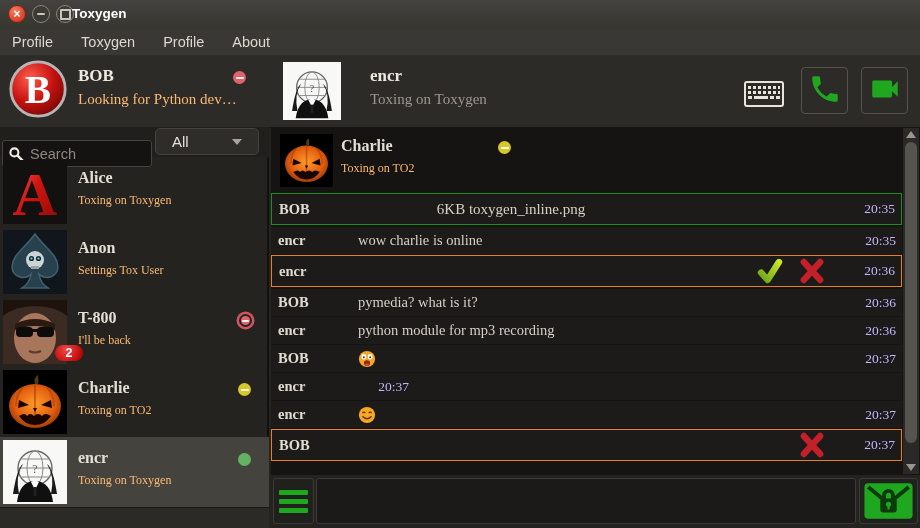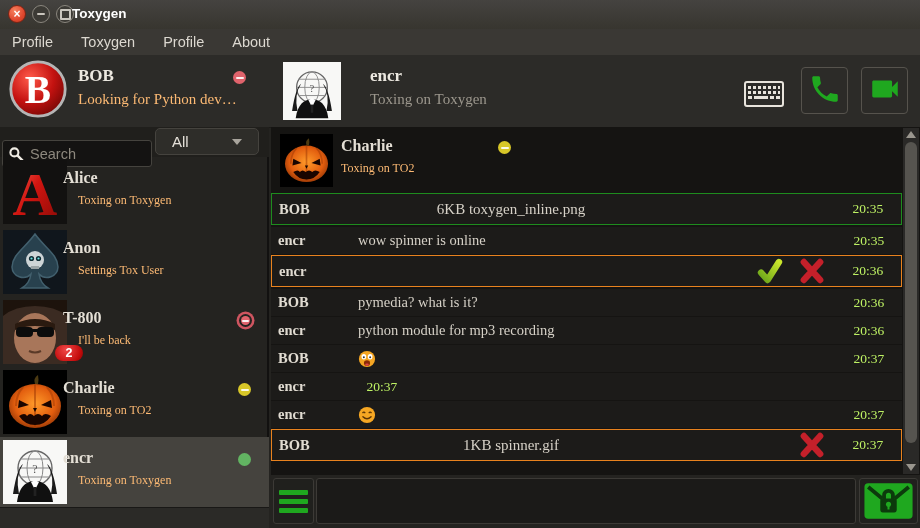"Alice" .cname { left: 63px -> 78px }
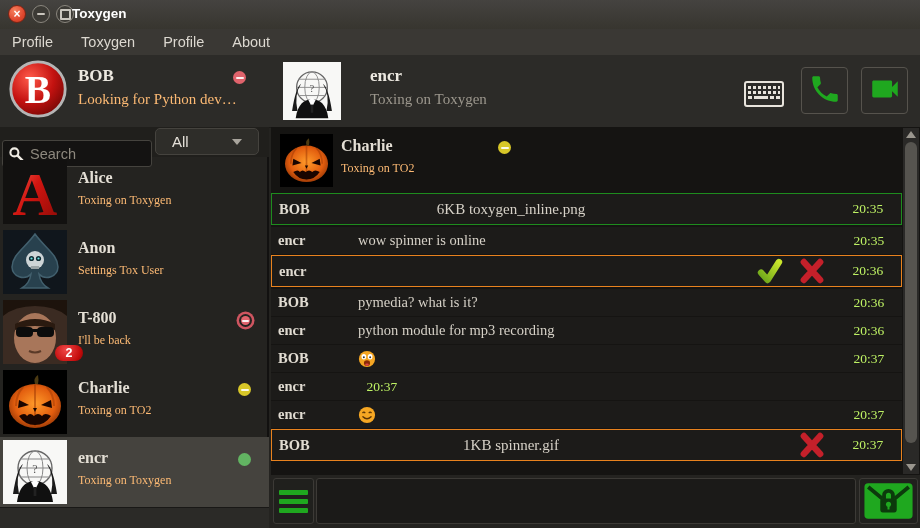"20:35" .mtime { color: #bef264 -> #c4b5fd; text-align: center -> right }
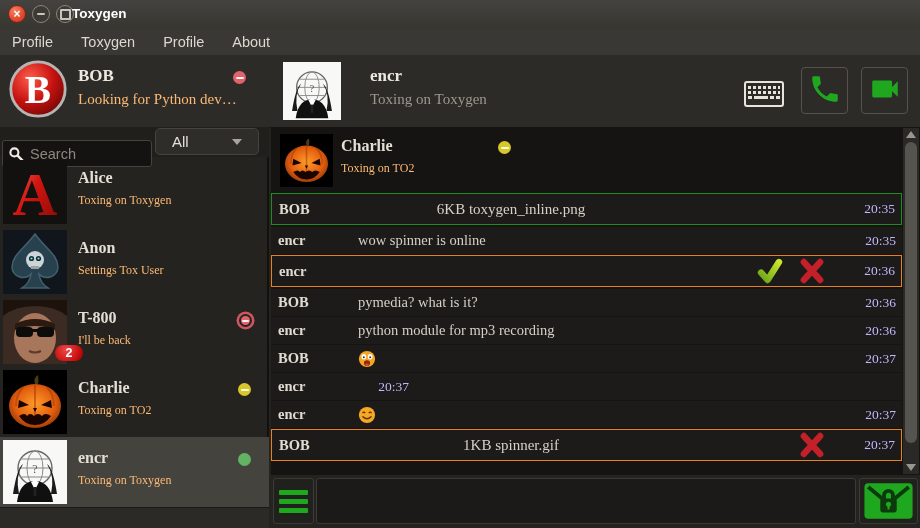"wow spinner is online" span.mtext { text: spinner -> charlie }
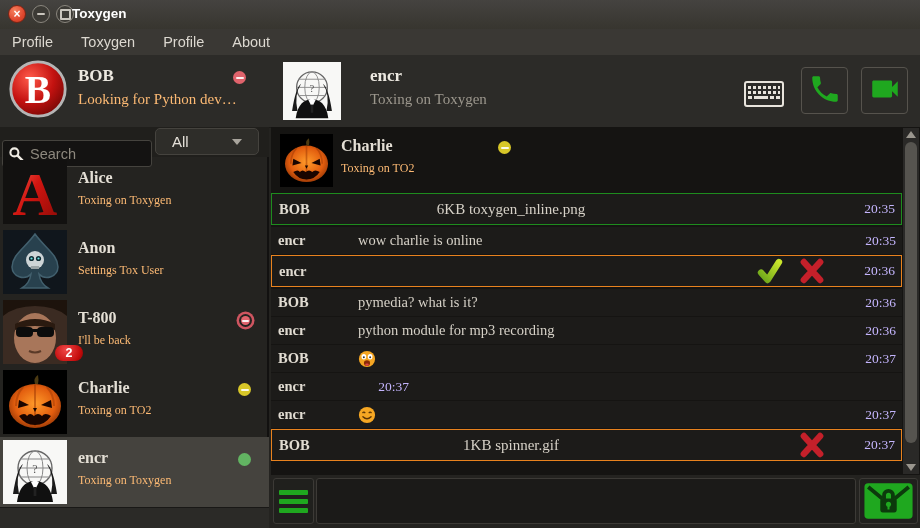"1KB spinner.gif" span.mfile { html: <span>1KB spinner.gif</span> -> none }
